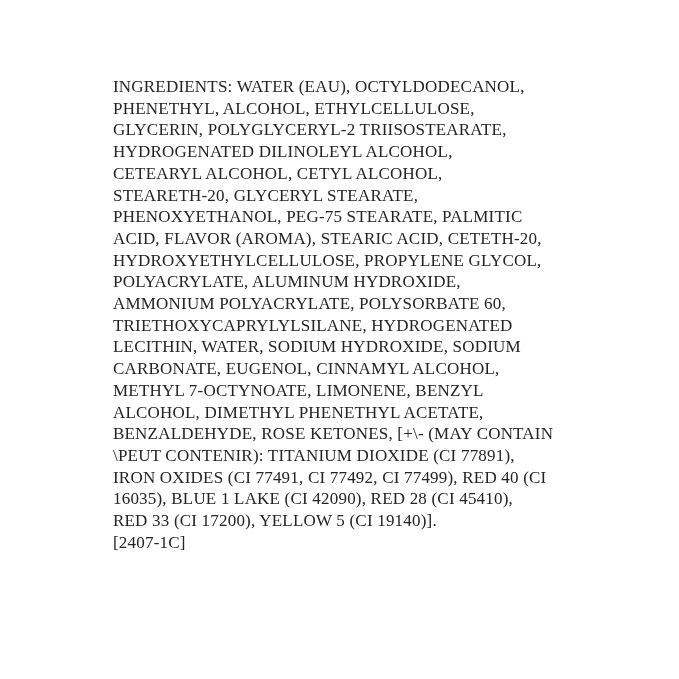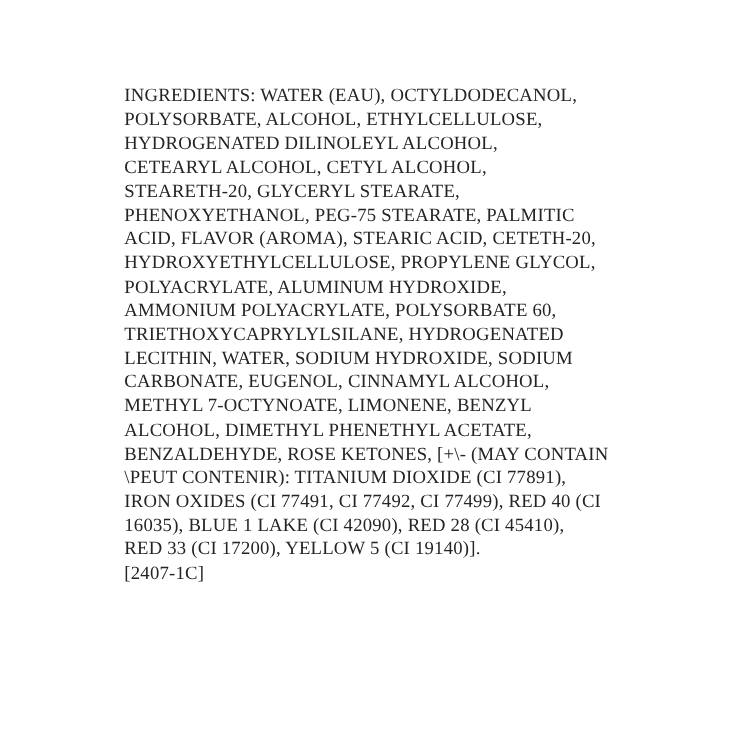"POLYSORBATE, ALCOHOL, ETHYLCELLULOSE," div.text-line { text: POLYSORBATE -> PHENETHYL }
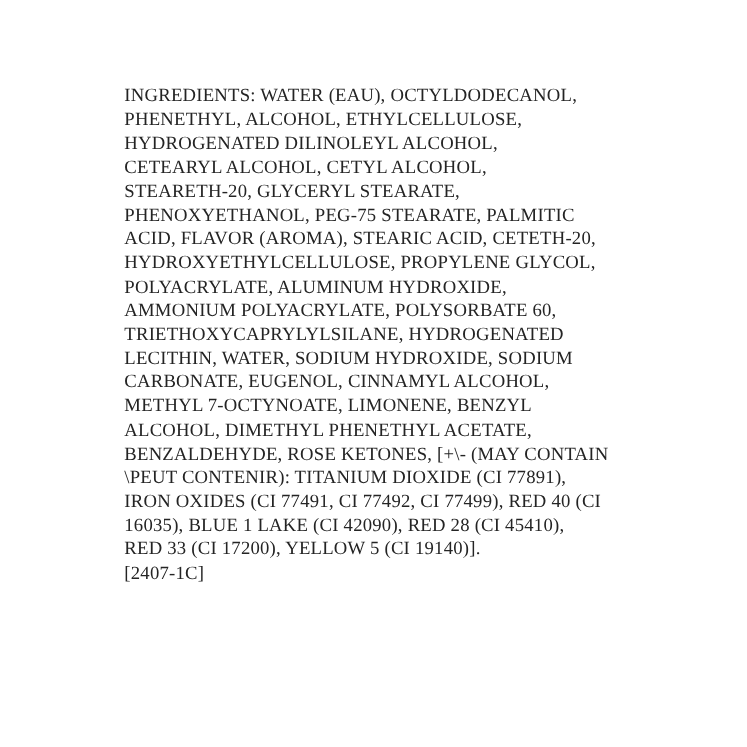"GLYCERIN, POLYGLYCERYL-2 TRIISOSTEARATE," div.text-line { html: none -> <div>GLYCERIN, POLYGLYCERYL-2 TRIISOSTEARATE,</div> }
